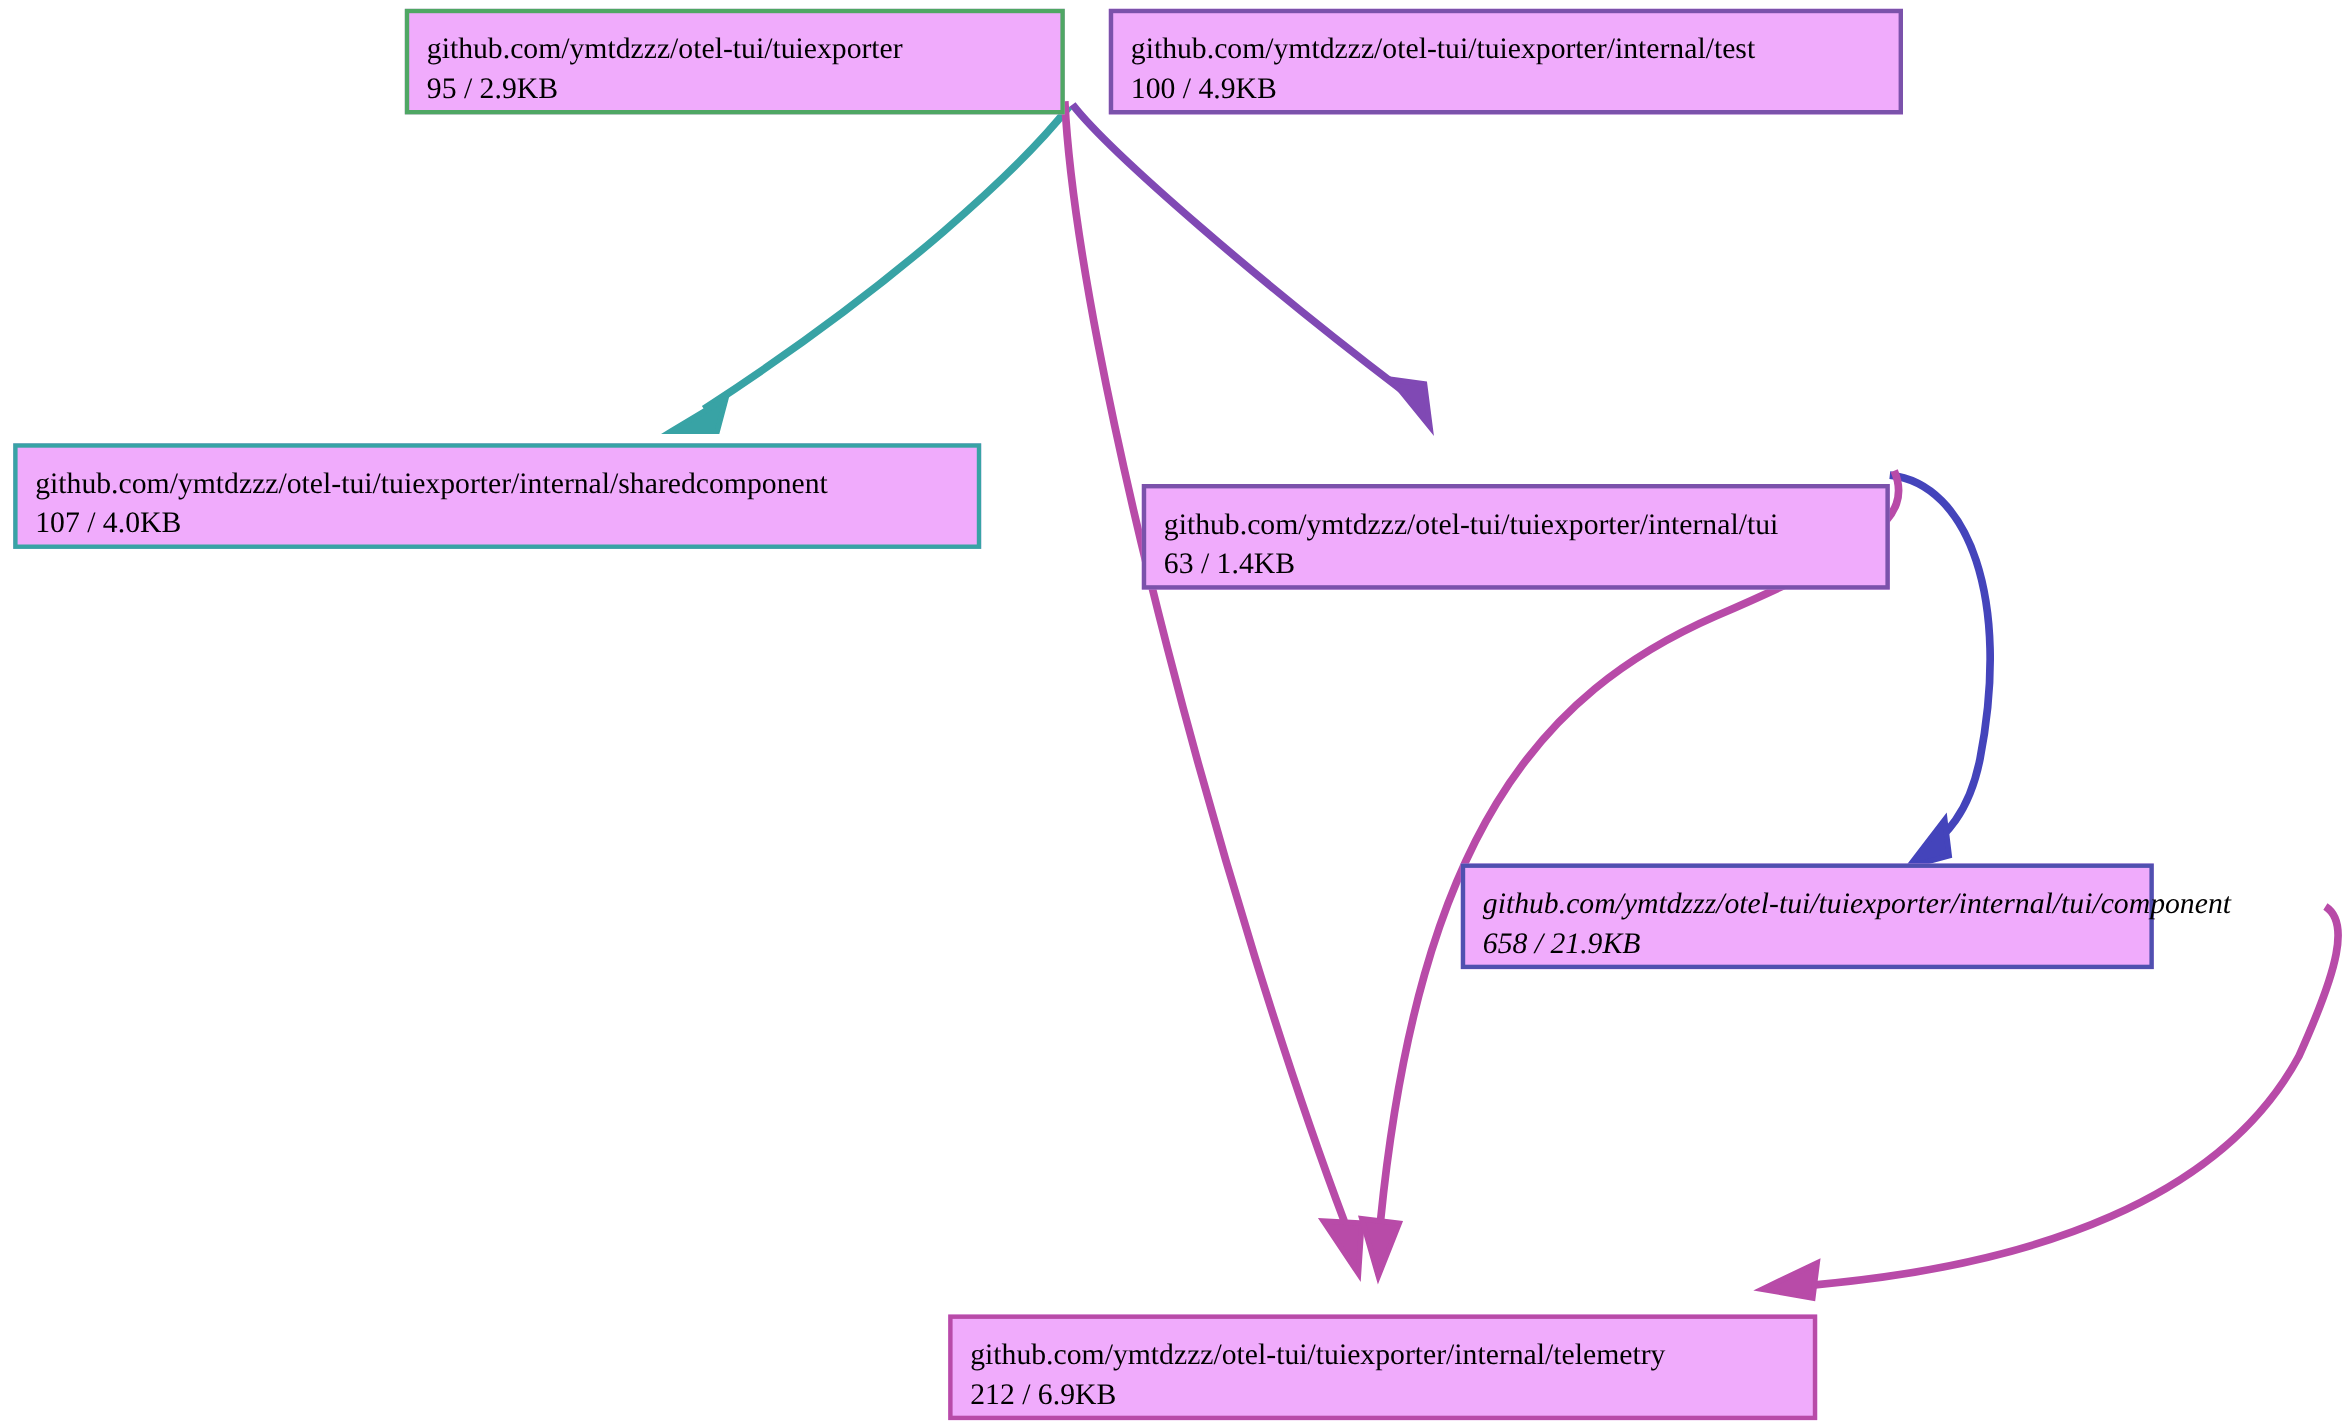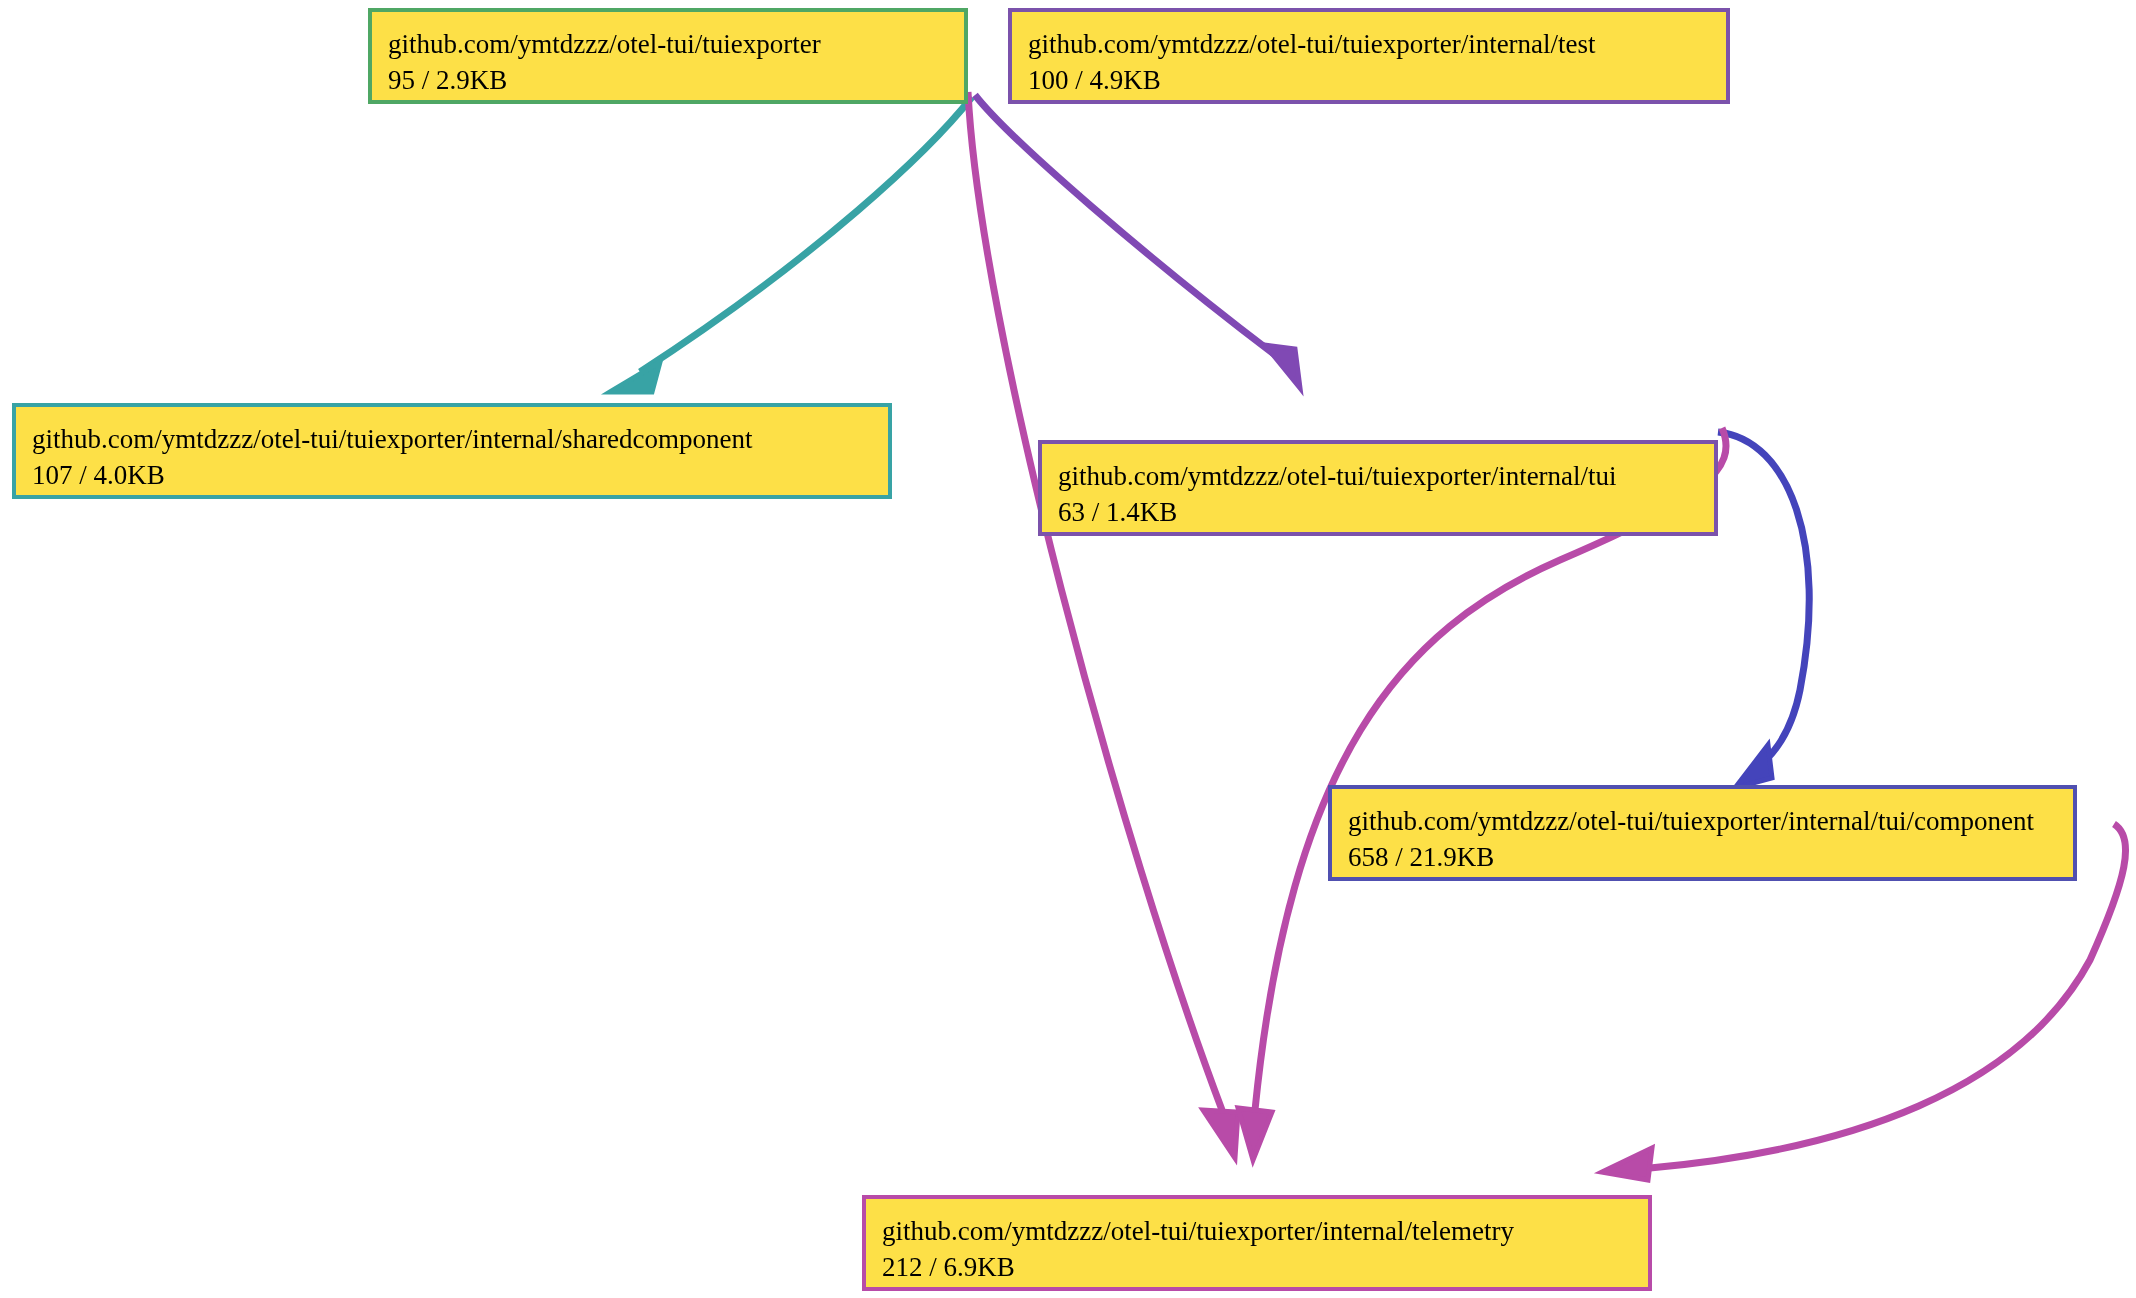"github.com/ymtdzzz/otel-tui/tuiexporter" .node { background: #fde047 -> #f0abfc }
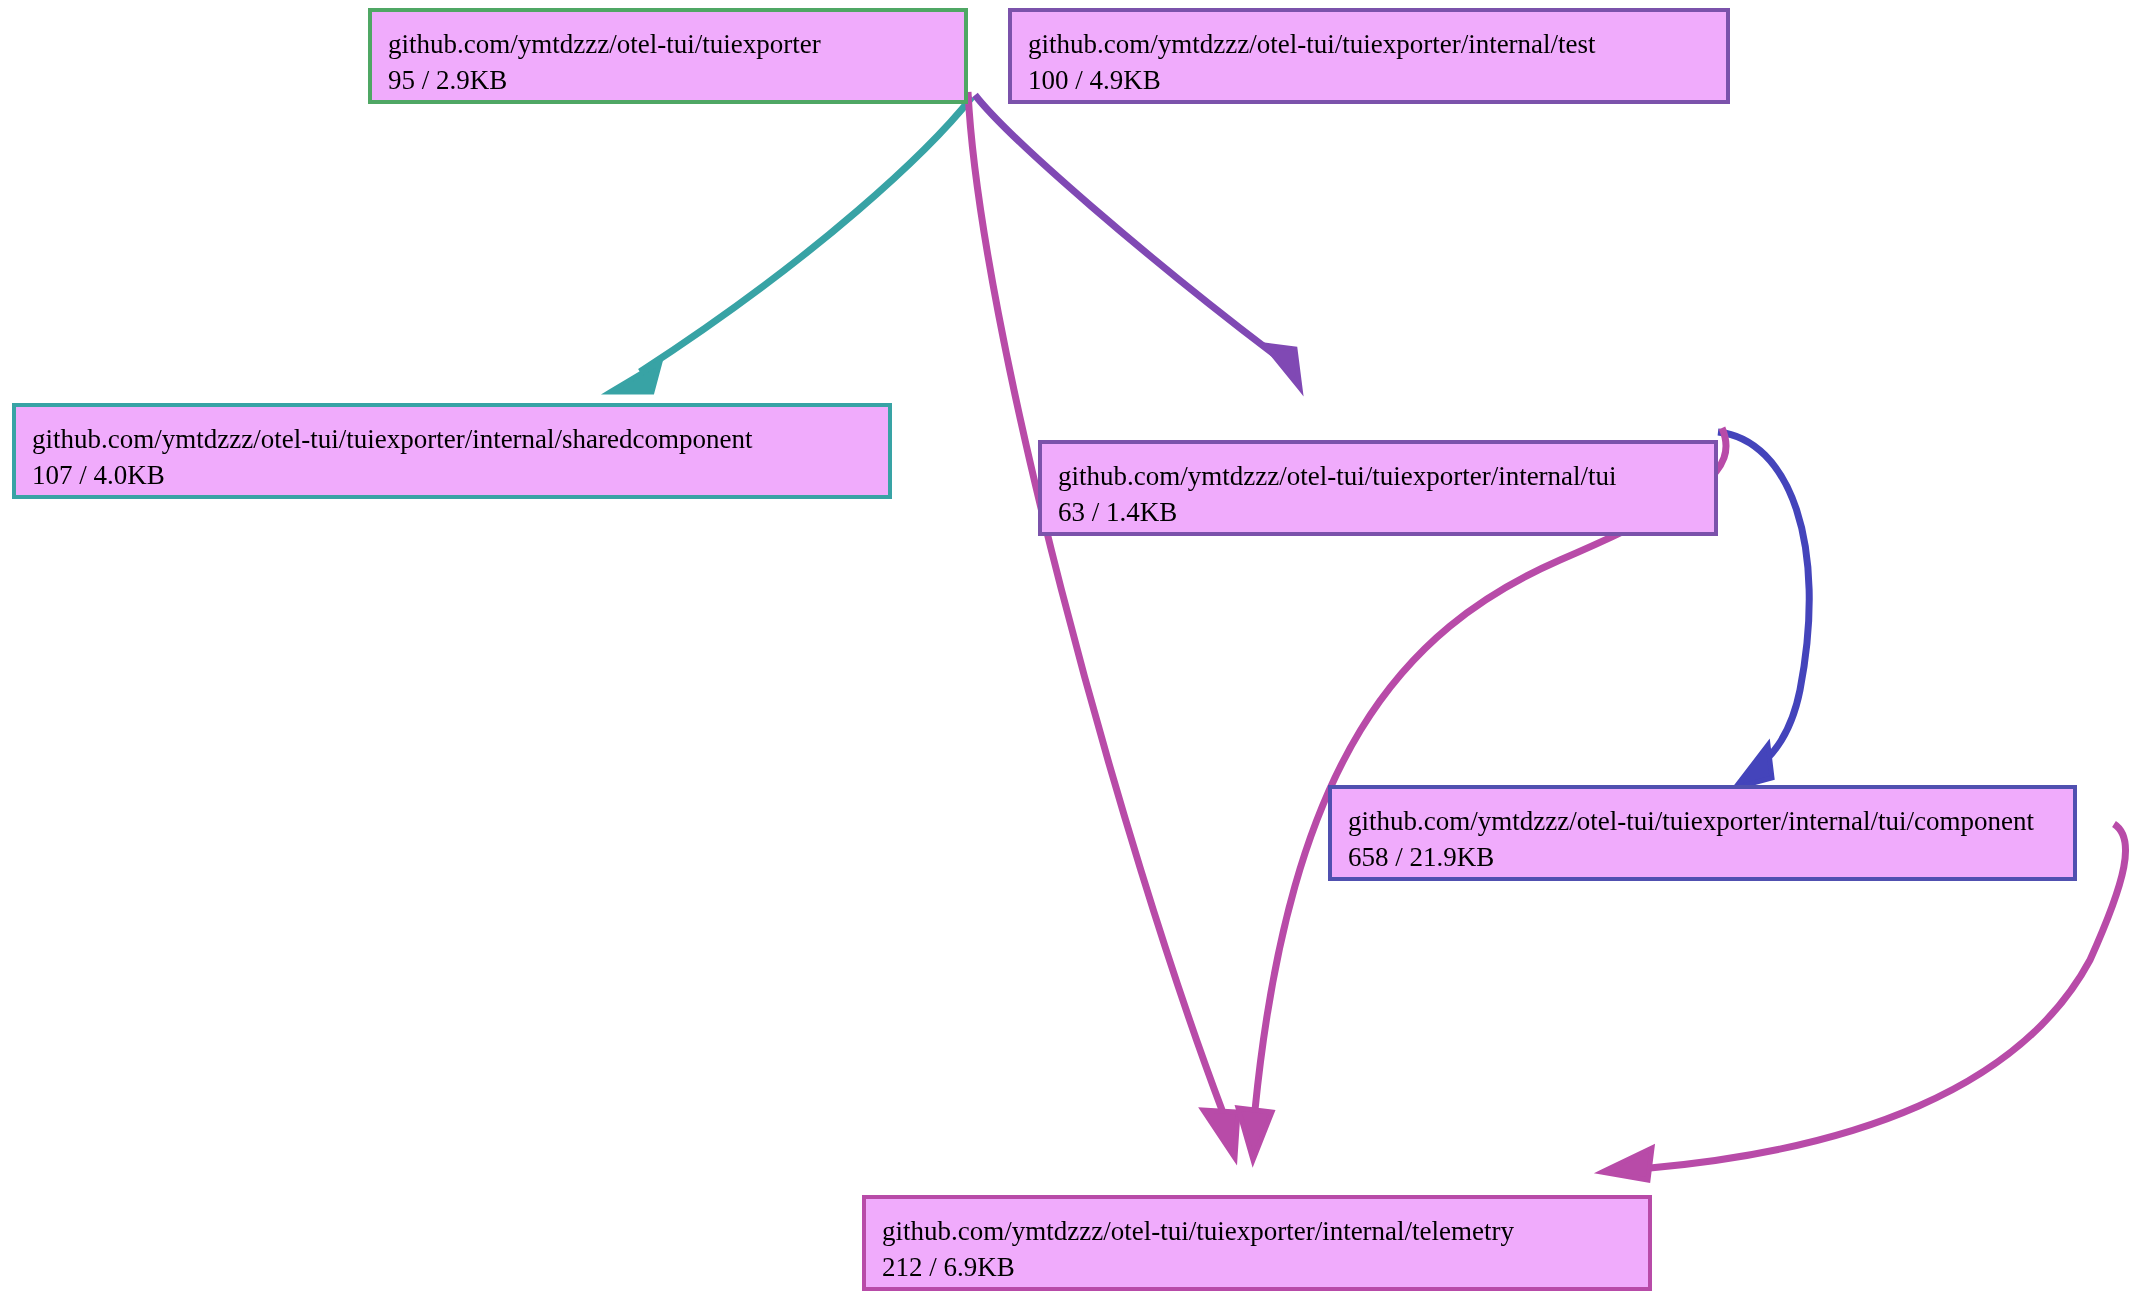"github.com/ymtdzzz/otel-tui/tuiexporter/internal/tui/com" div.node { font-style: none -> italic; width: 749px -> 630px }
